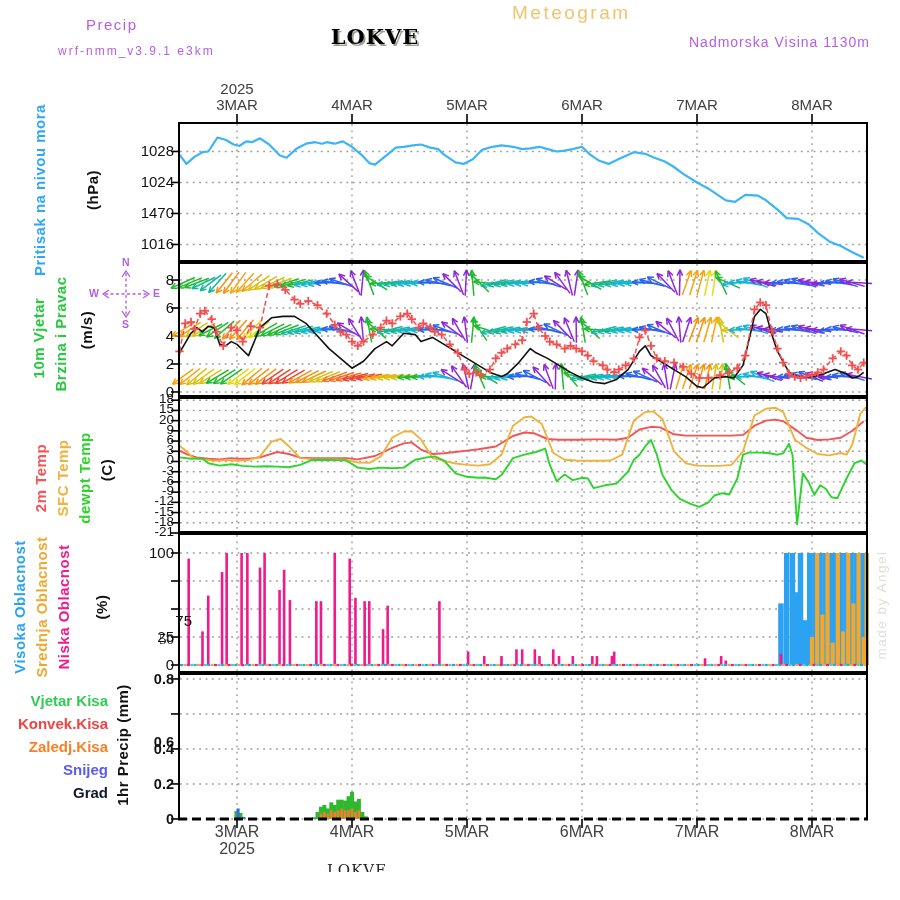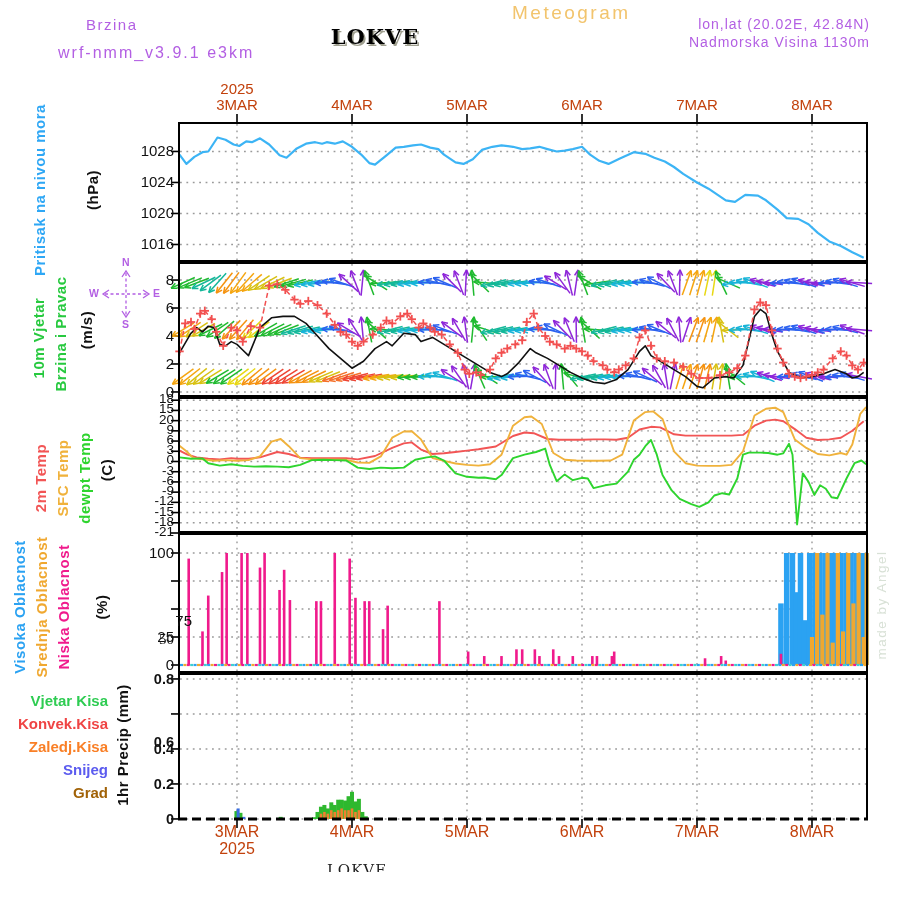"Brzina" div.abs { text: Brzina -> Precip }
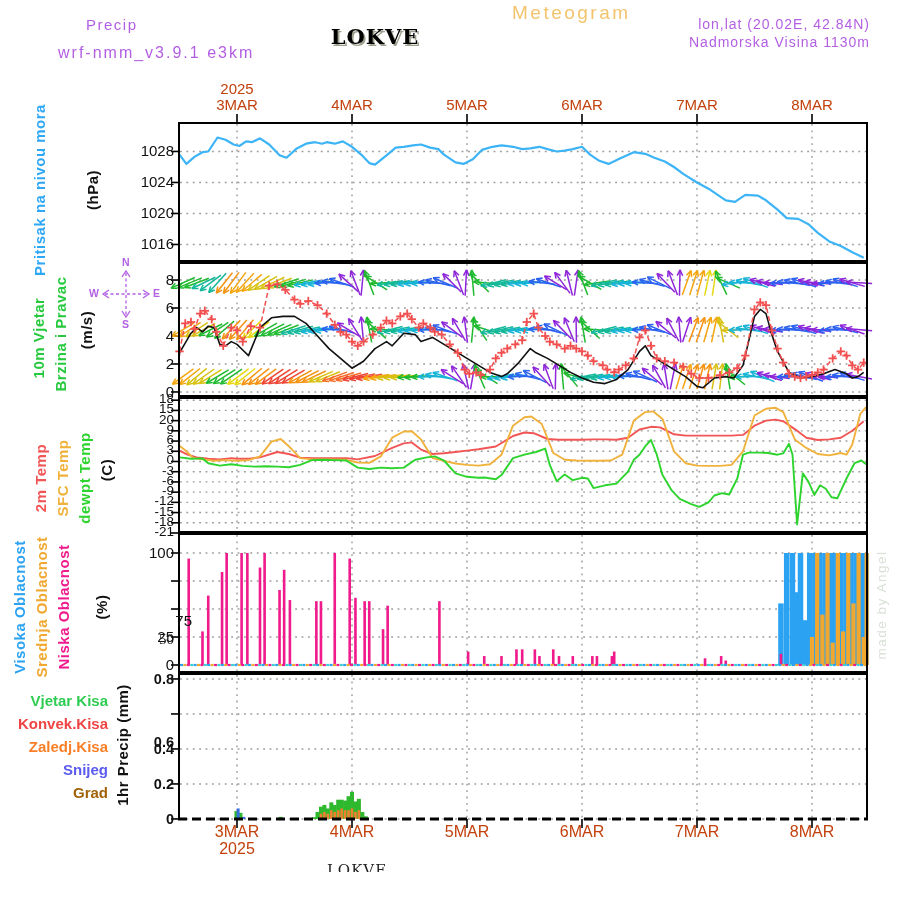"lon,lat (20.02E, 42.84N)" div.rightblk { html: <div>lon,lat (20.02E, 42.84N)</div> -> none }
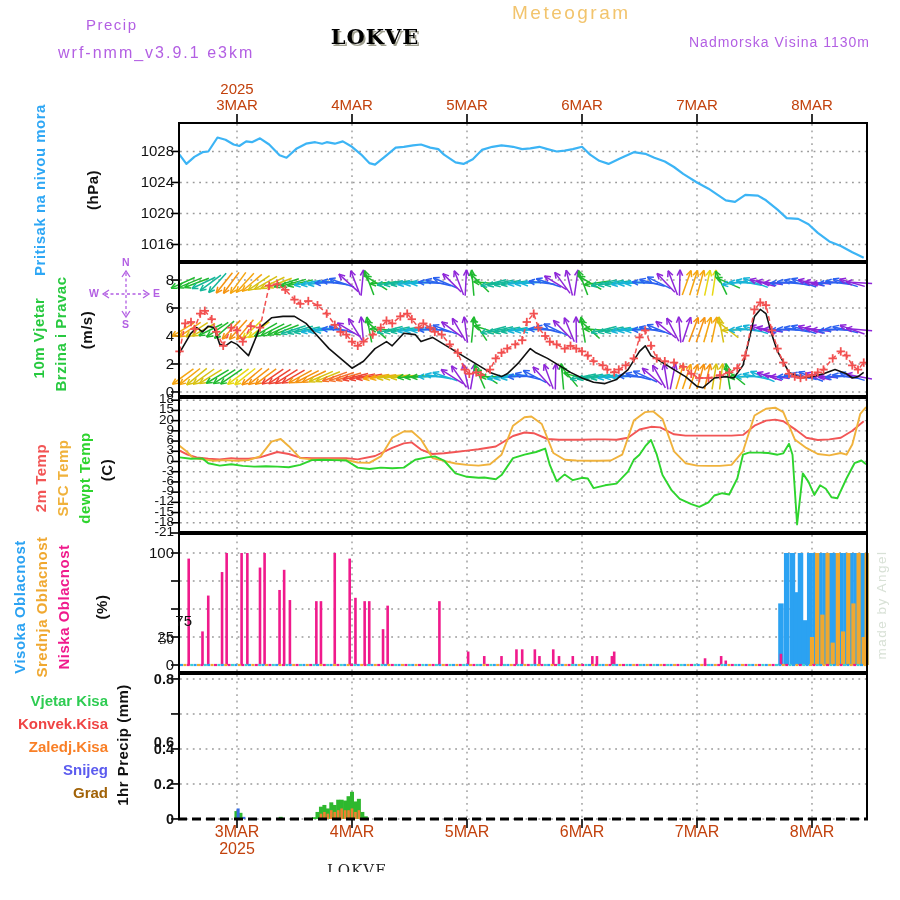"wrf-nmm_v3.9.1 e3km" div.abs { font-size: 16px -> 12px }
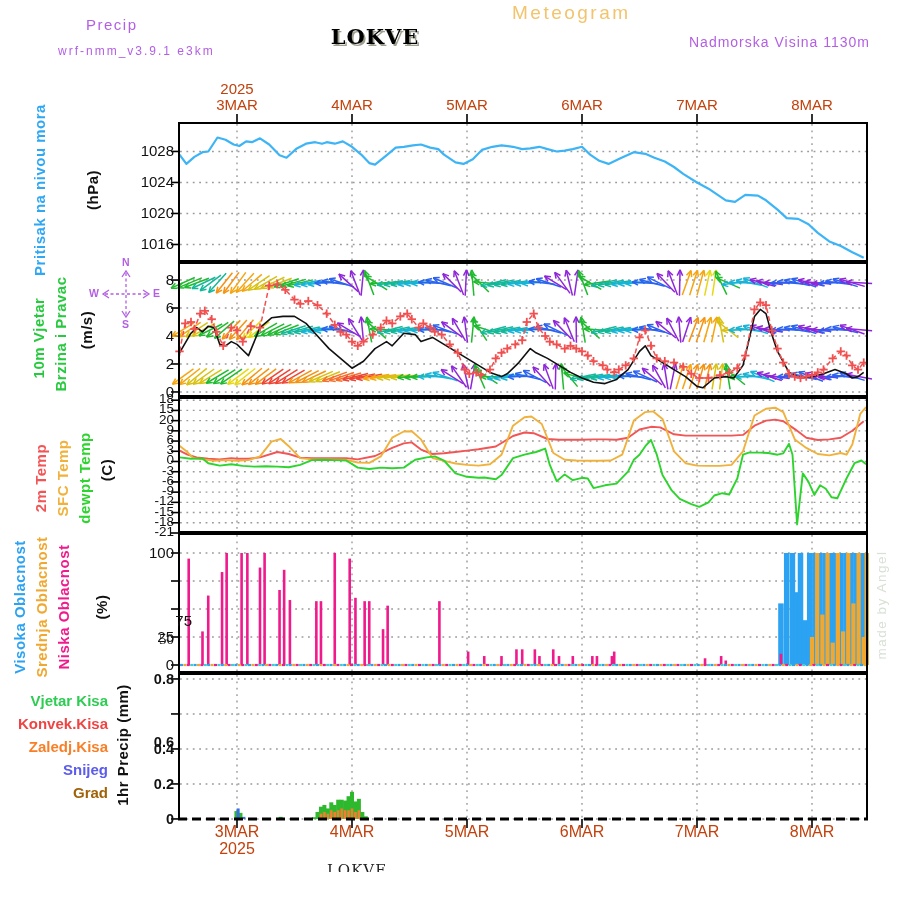"2025" .daylab { color: #c2410c -> #404040 }
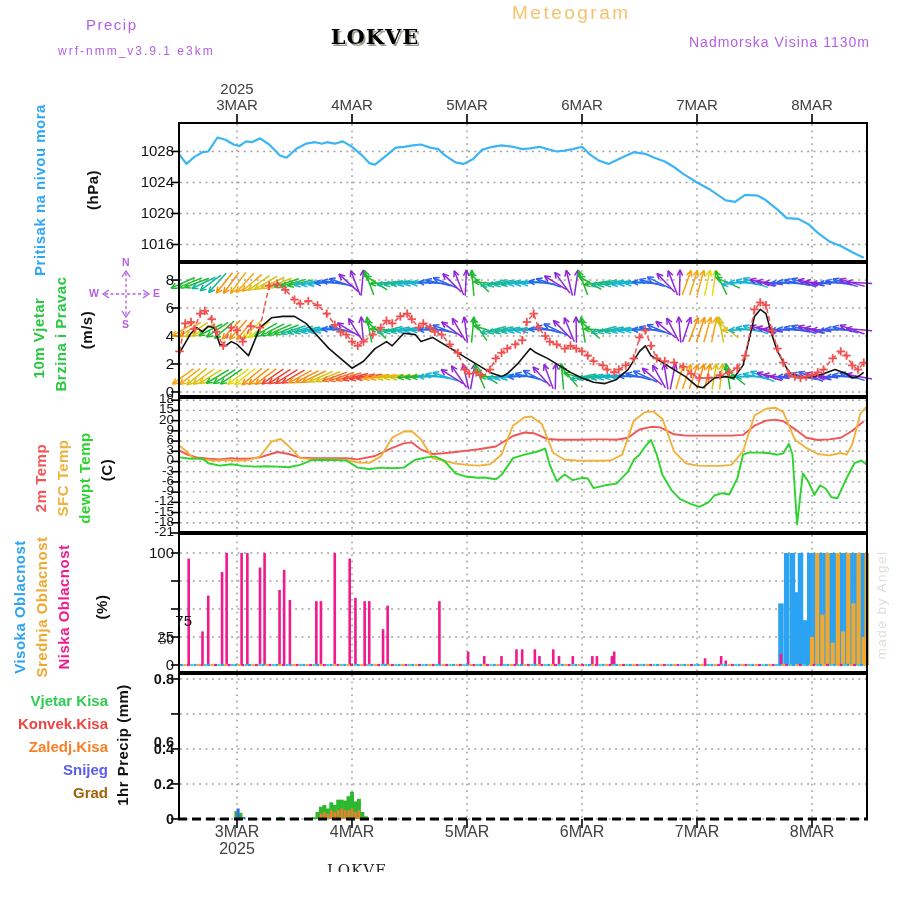"1020" div.ticklab { text: 1020 -> 1470 }
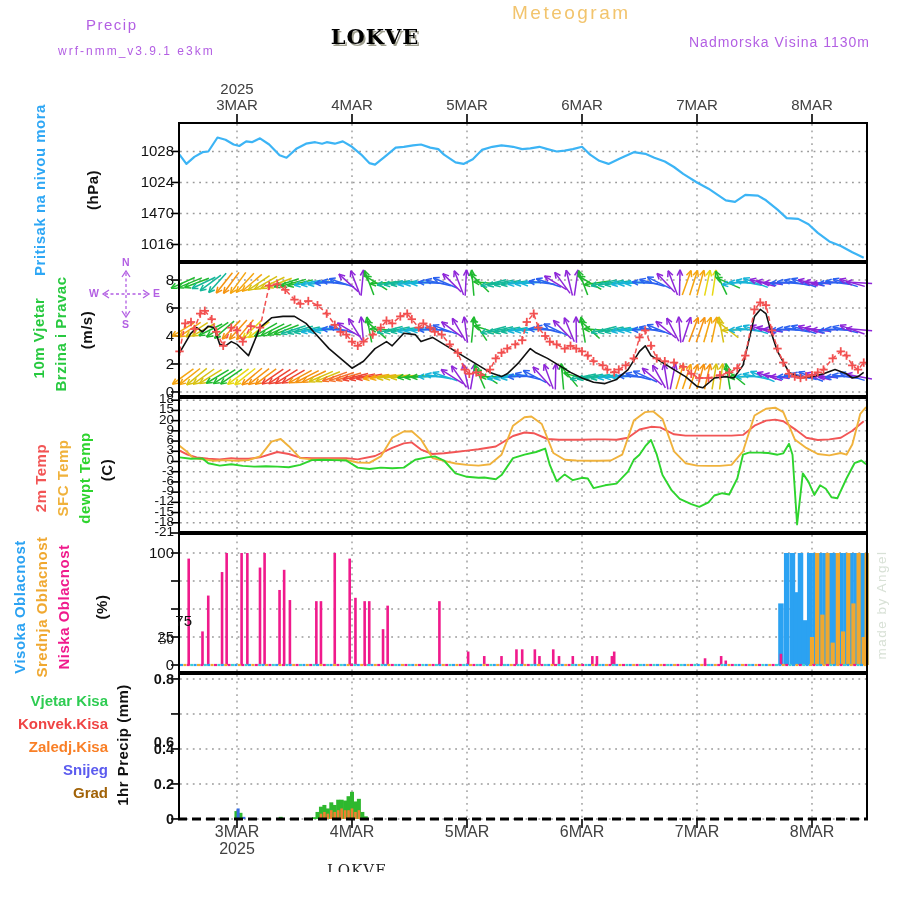"Grad" div.legend-line { color: #a16207 -> #0f172a }
